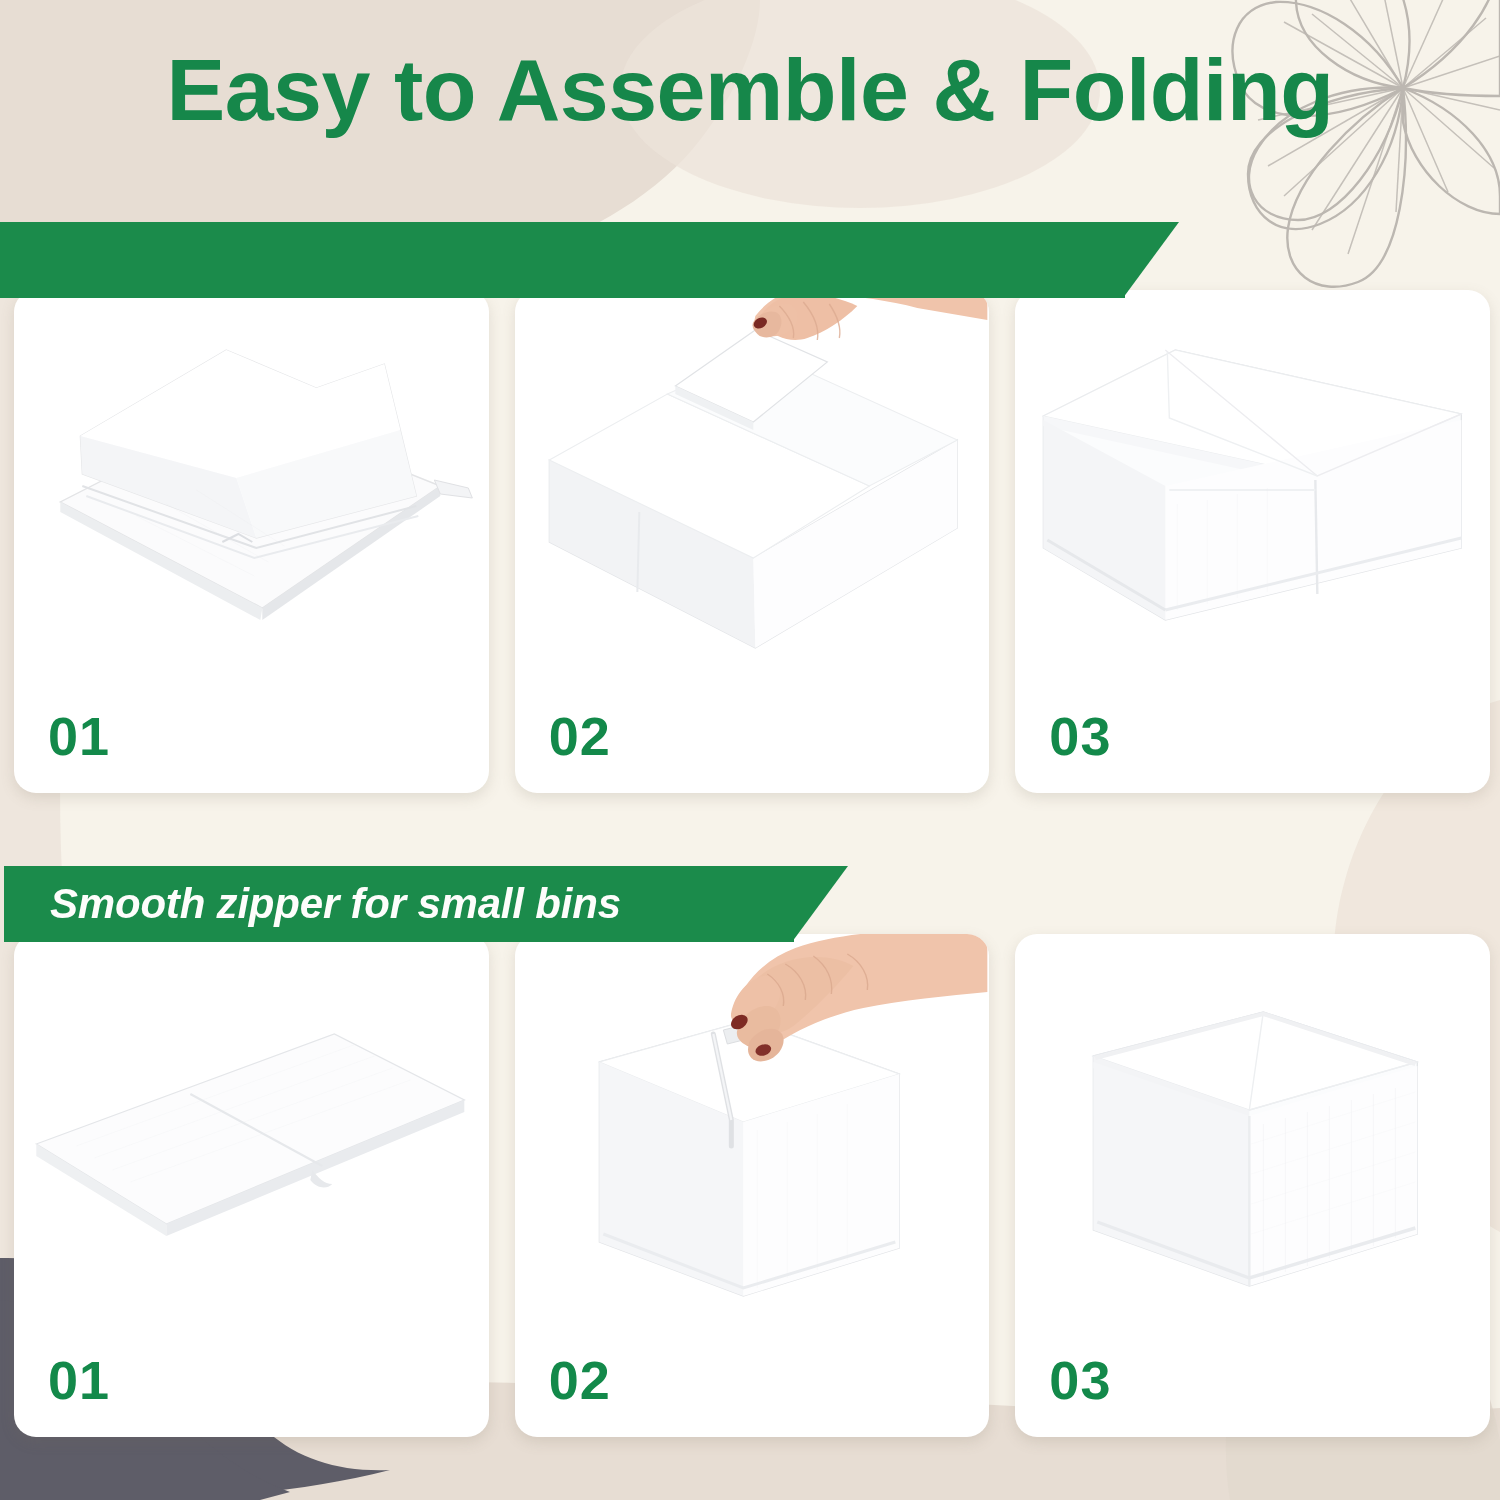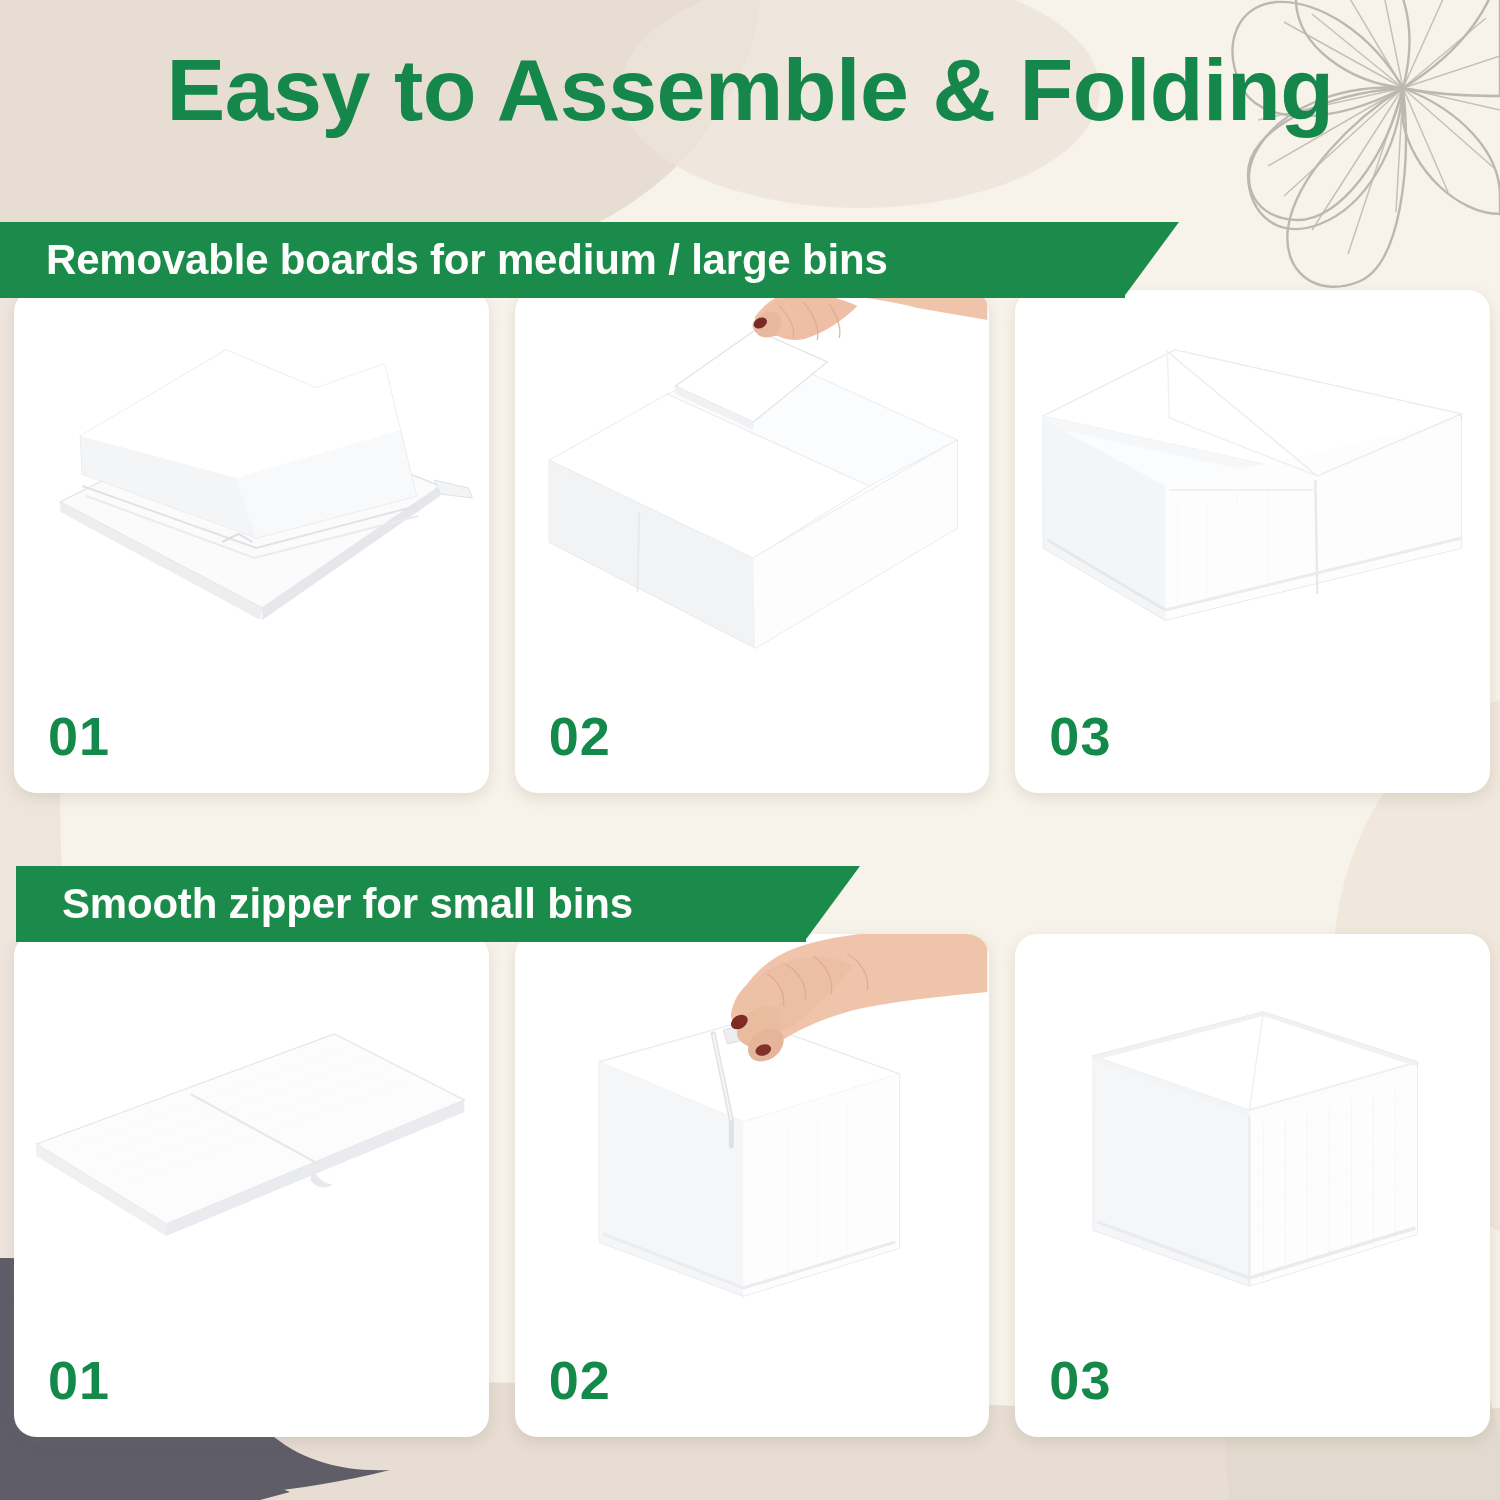"Removable boards for medium /" span.banner-label { html: <span>Removable boards for medium / large bins</span> -> none }
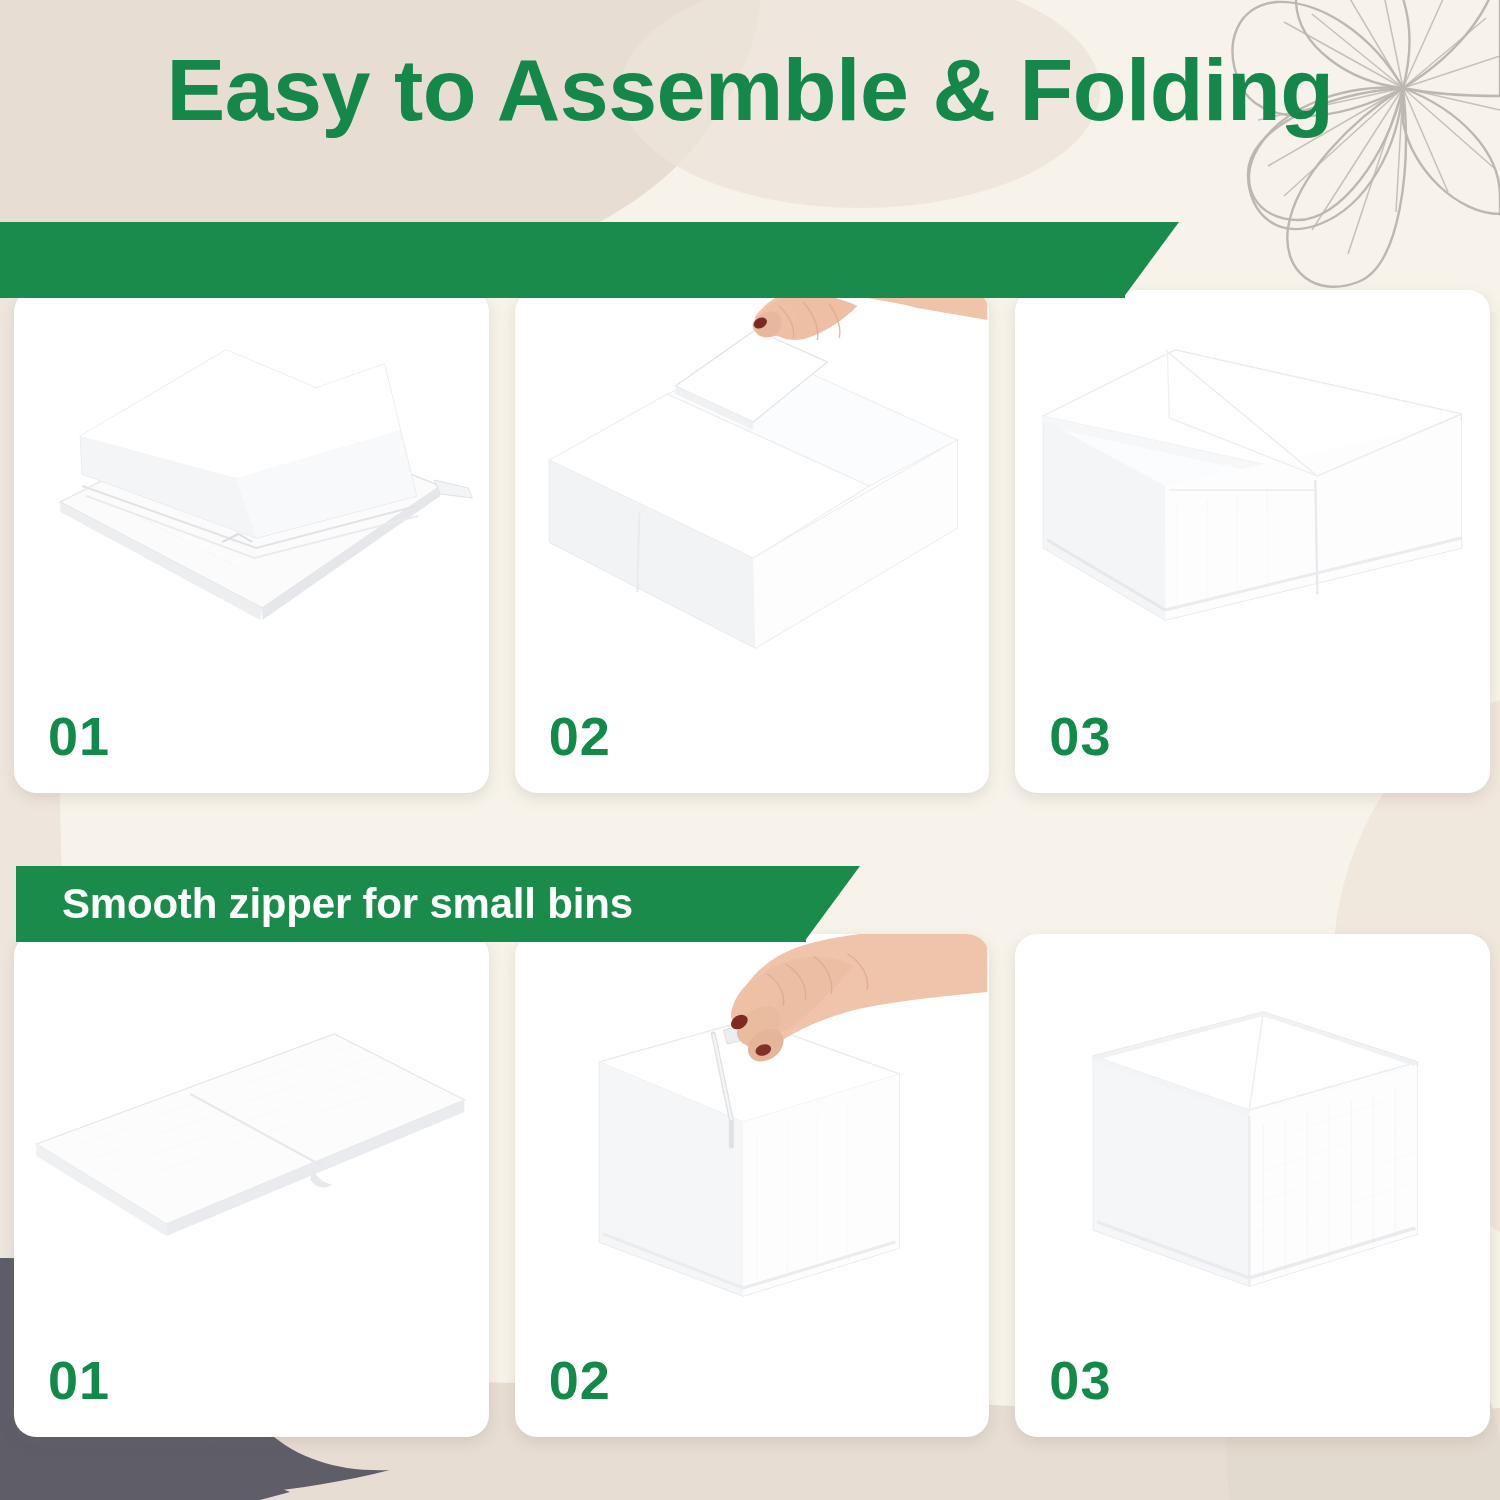"Smooth zipper for small bins" #banner-2 { font-style: none -> italic; left: 16px -> 4px }
